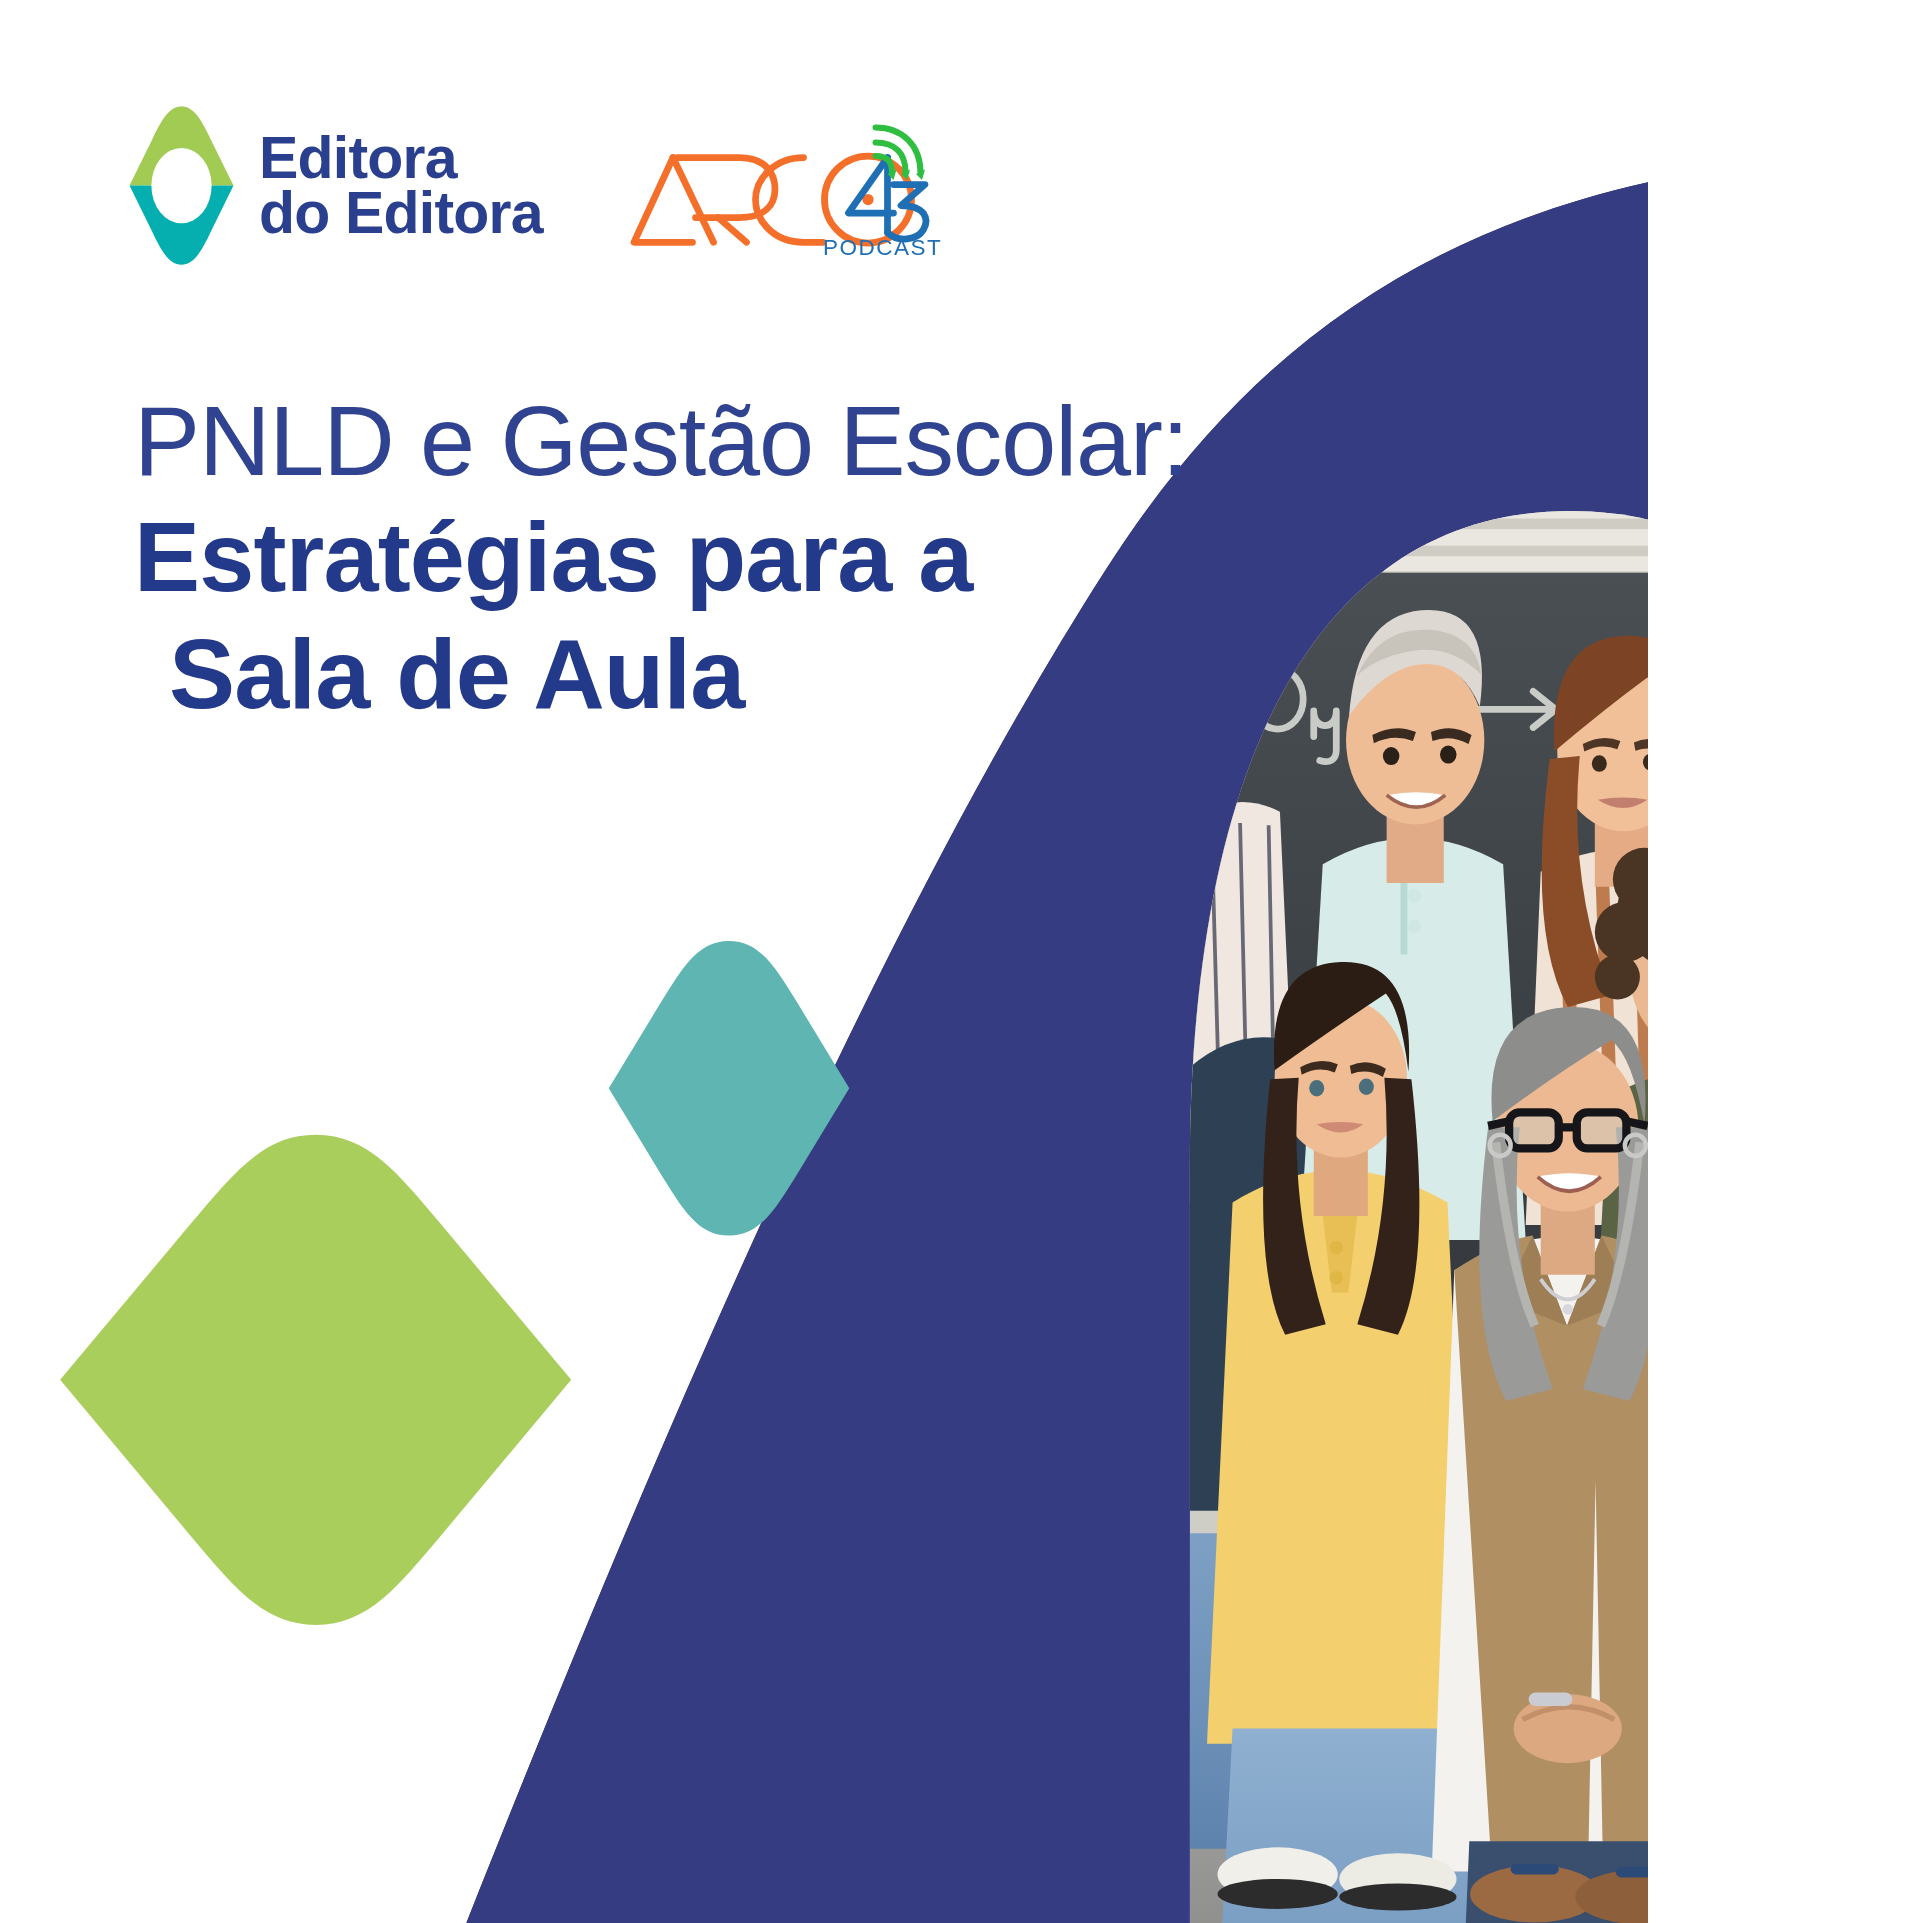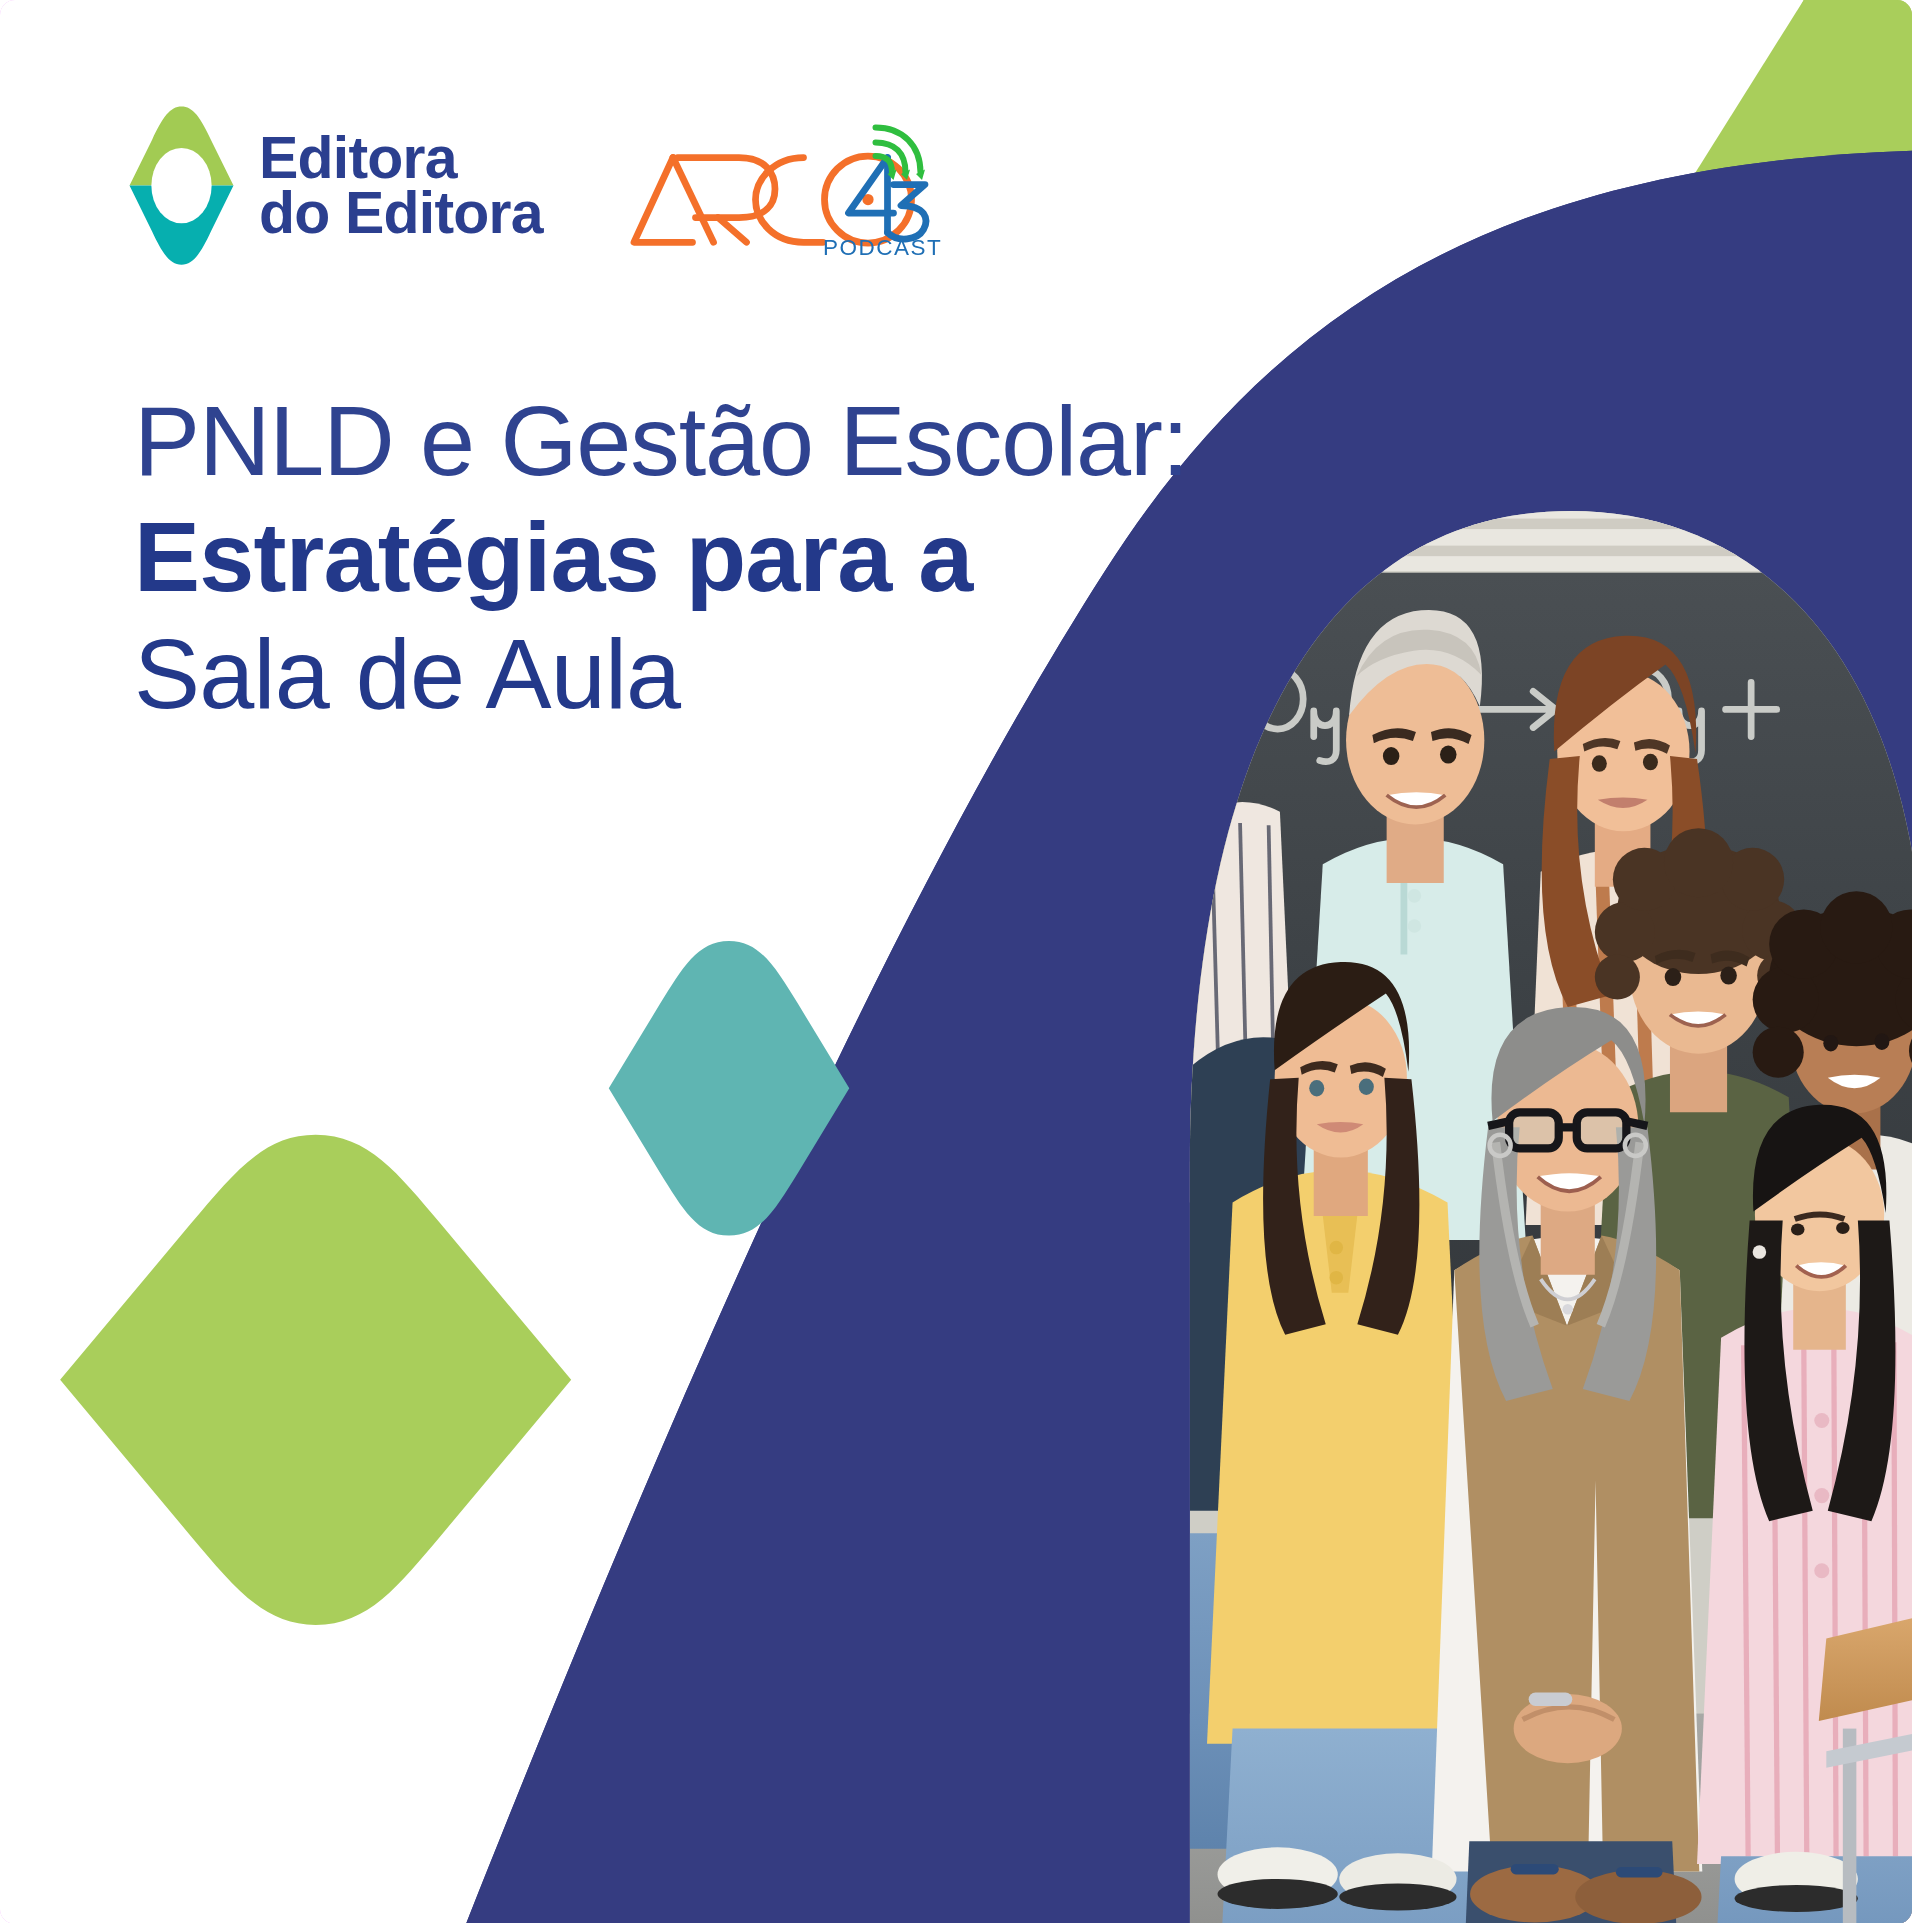"Editora" #canvas { border-radius: 15px -> none; width: 1912px -> 1648px }
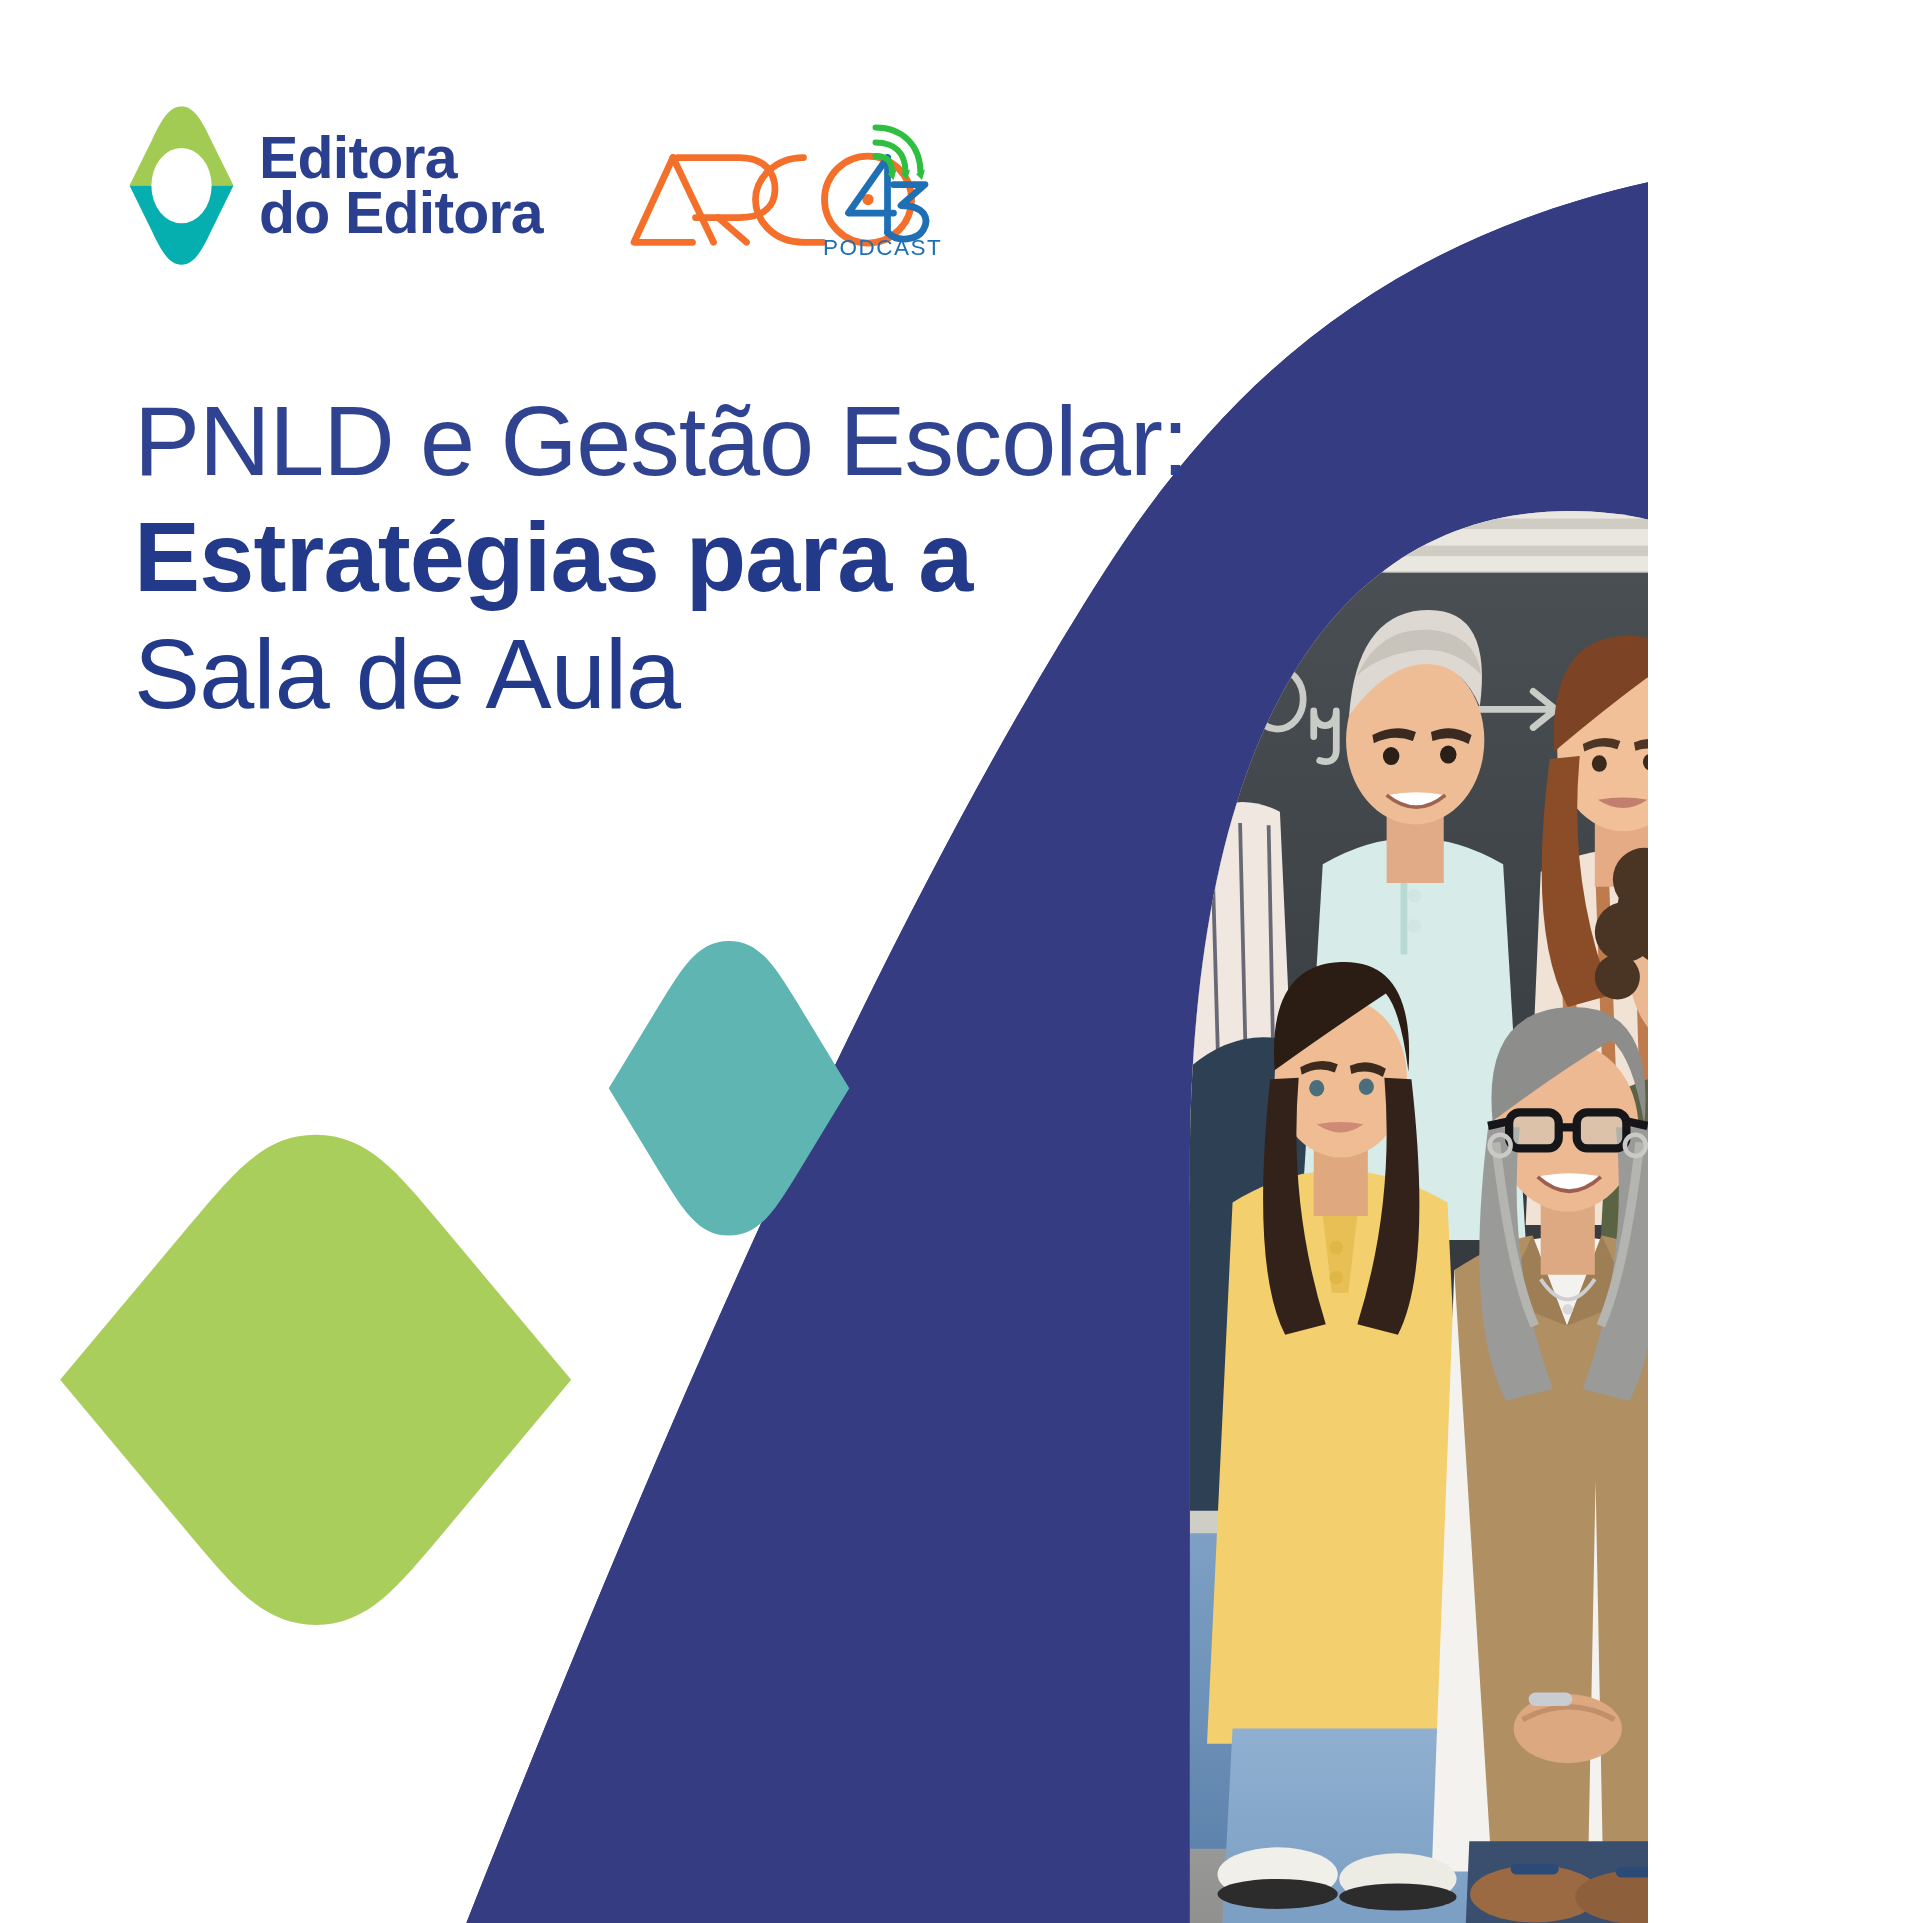"Sala de Aula" .title-line3 { font-weight: normal -> bold; margin-left: none -> 35px }
